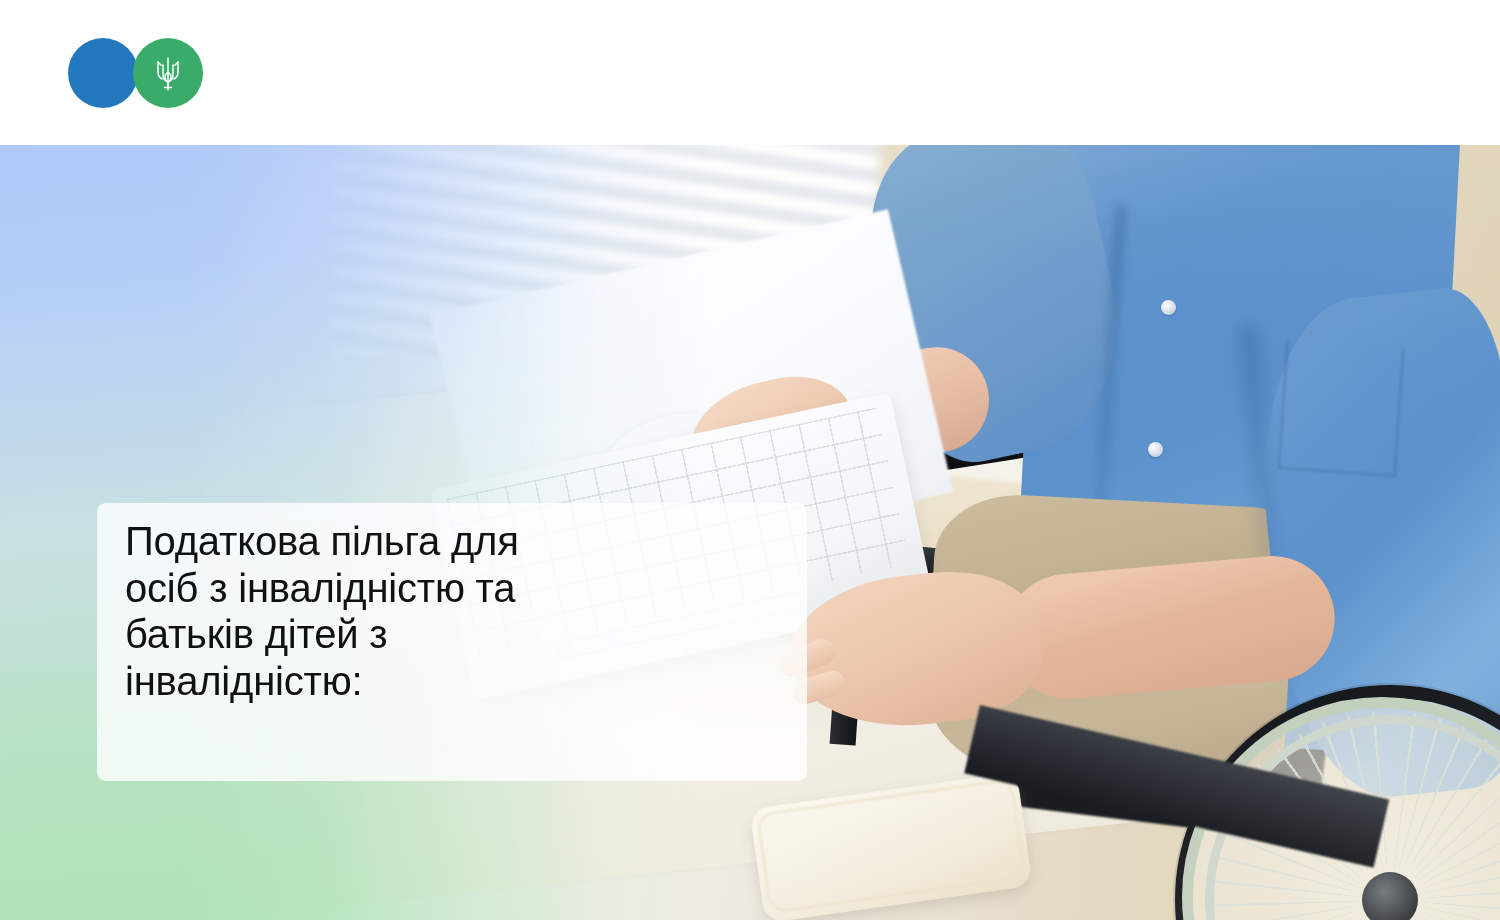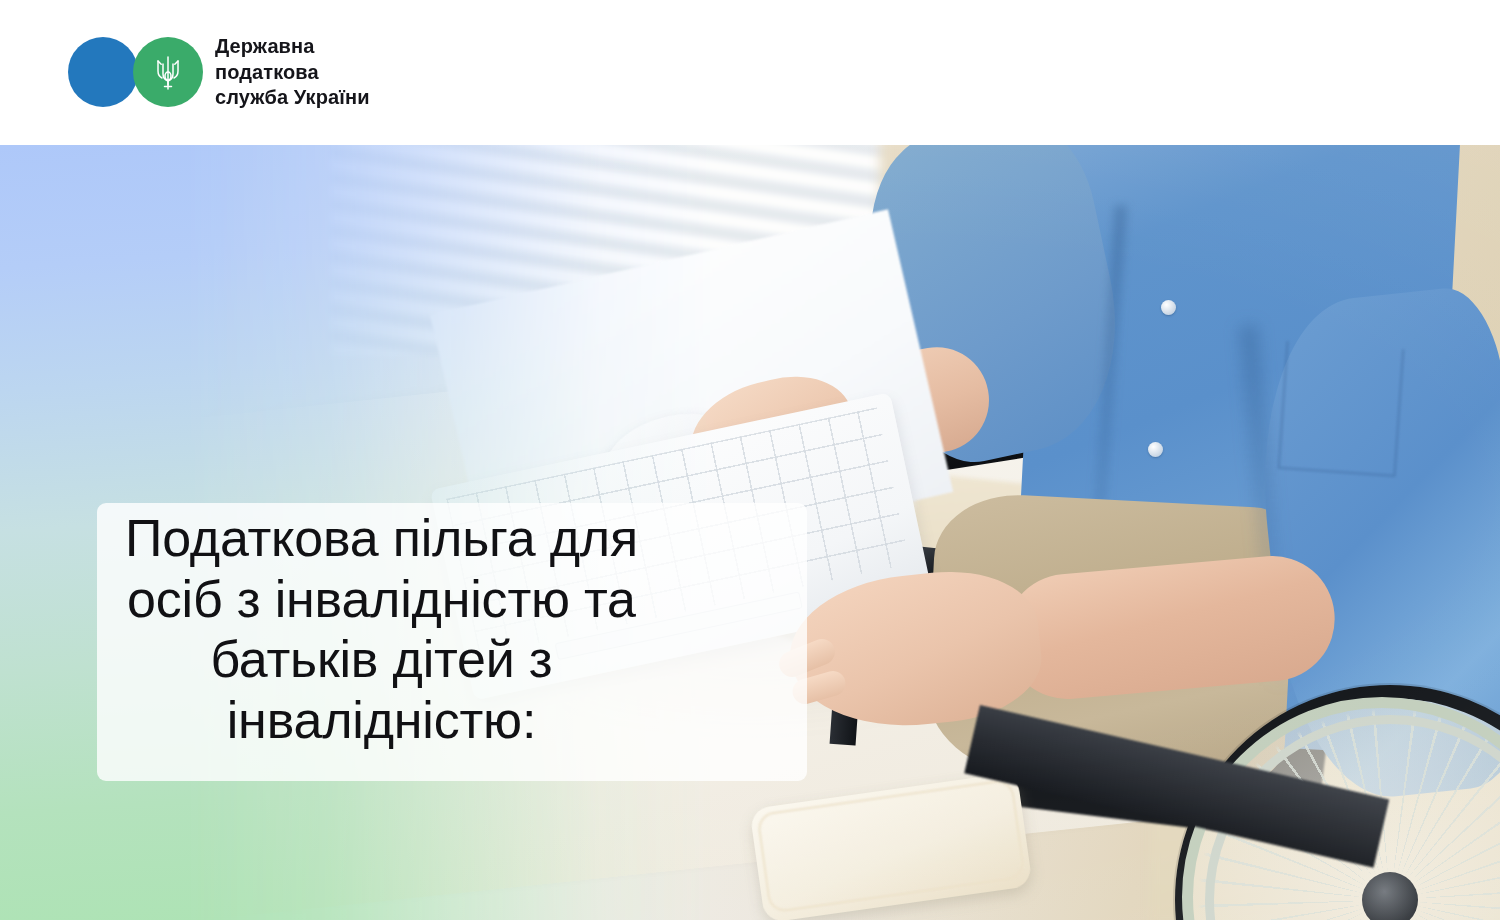"Державна" div.logo-text { html: <div>Державна податкова служба України</div> -> none }
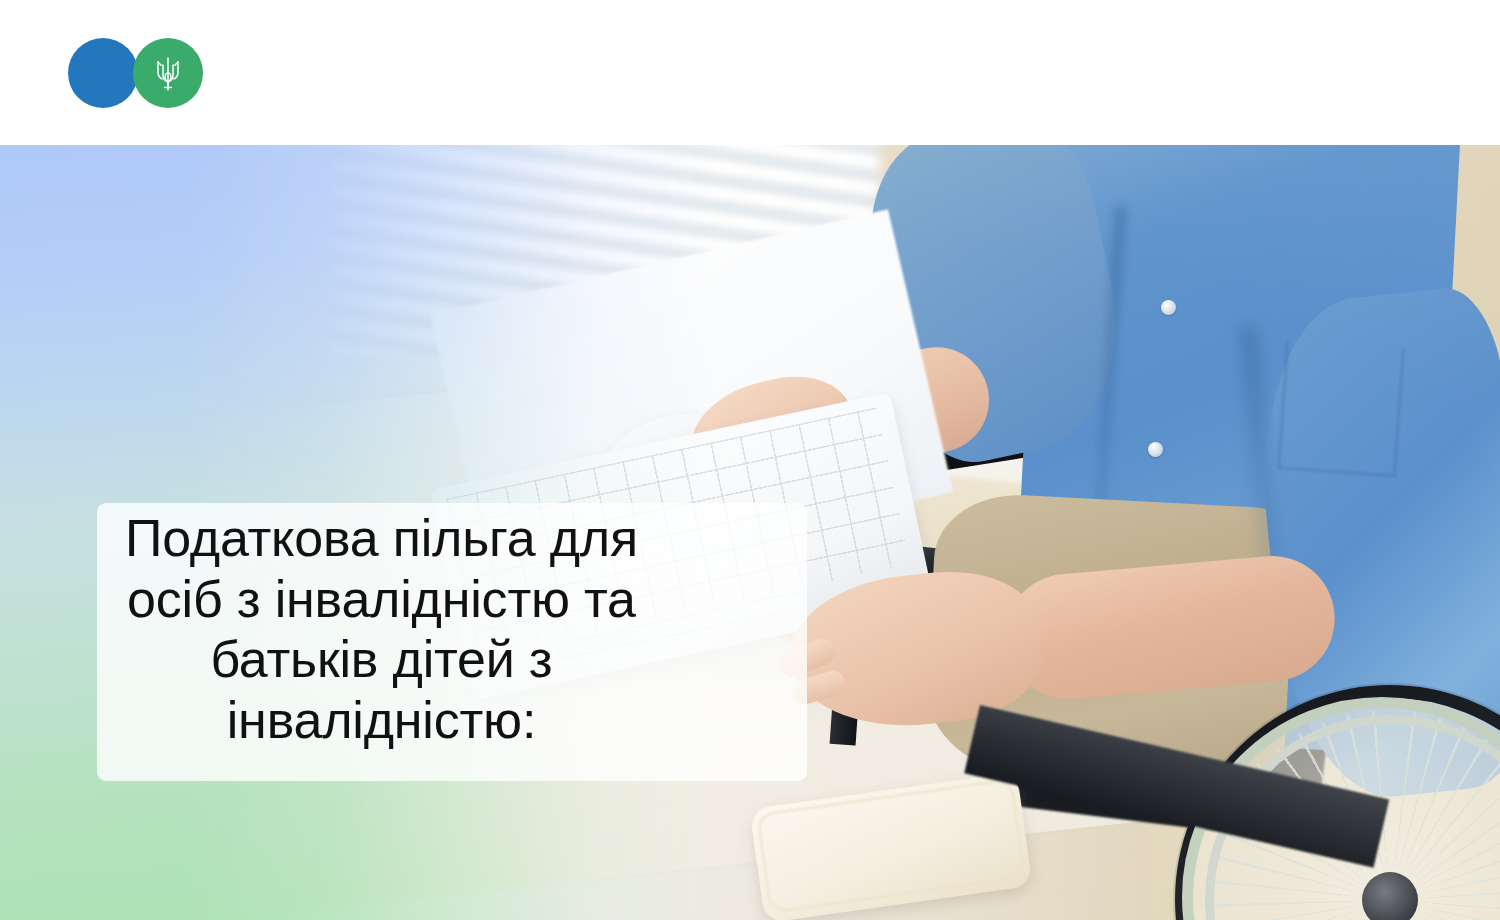"Податкова пільга для" .title-text { font-size: 52px -> 40px; margin: 5px 0 0 28px -> 15px 0 0 28px; text-align: center -> none }
